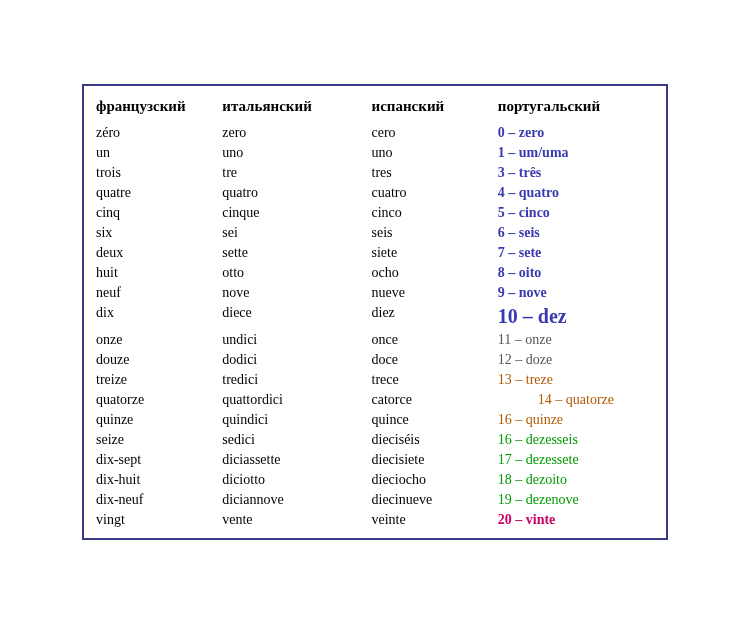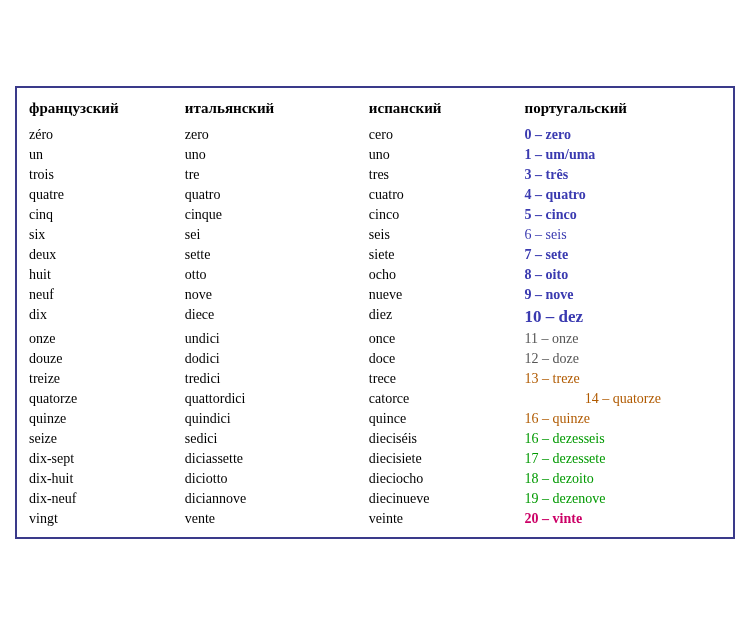"французский" .table-container { width: 720px -> 586px }
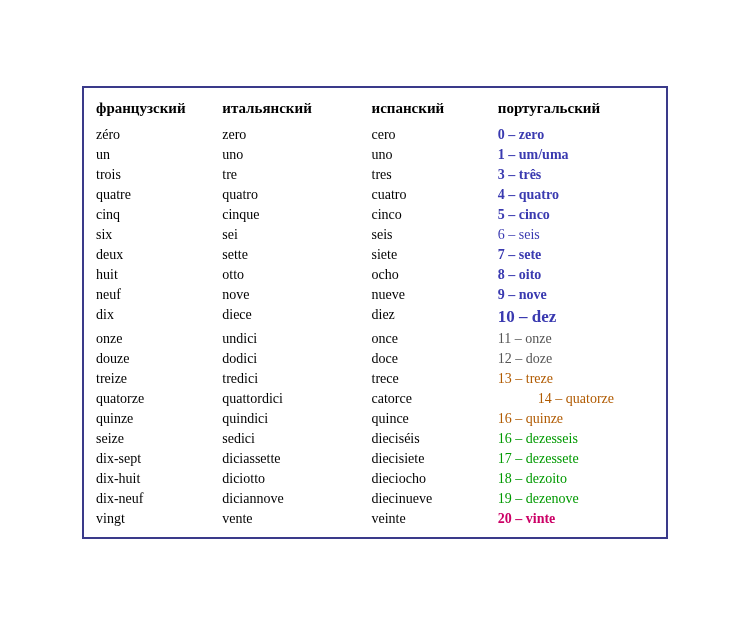"6 – seis" .pt-6 { font-weight: normal -> bold }
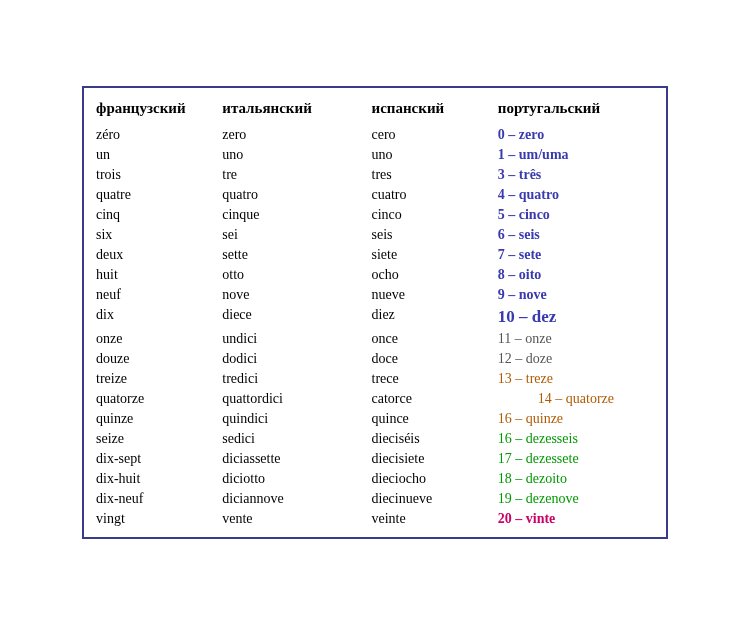"10 – dez" .pt-10 { font-size: 17px -> 20px }
